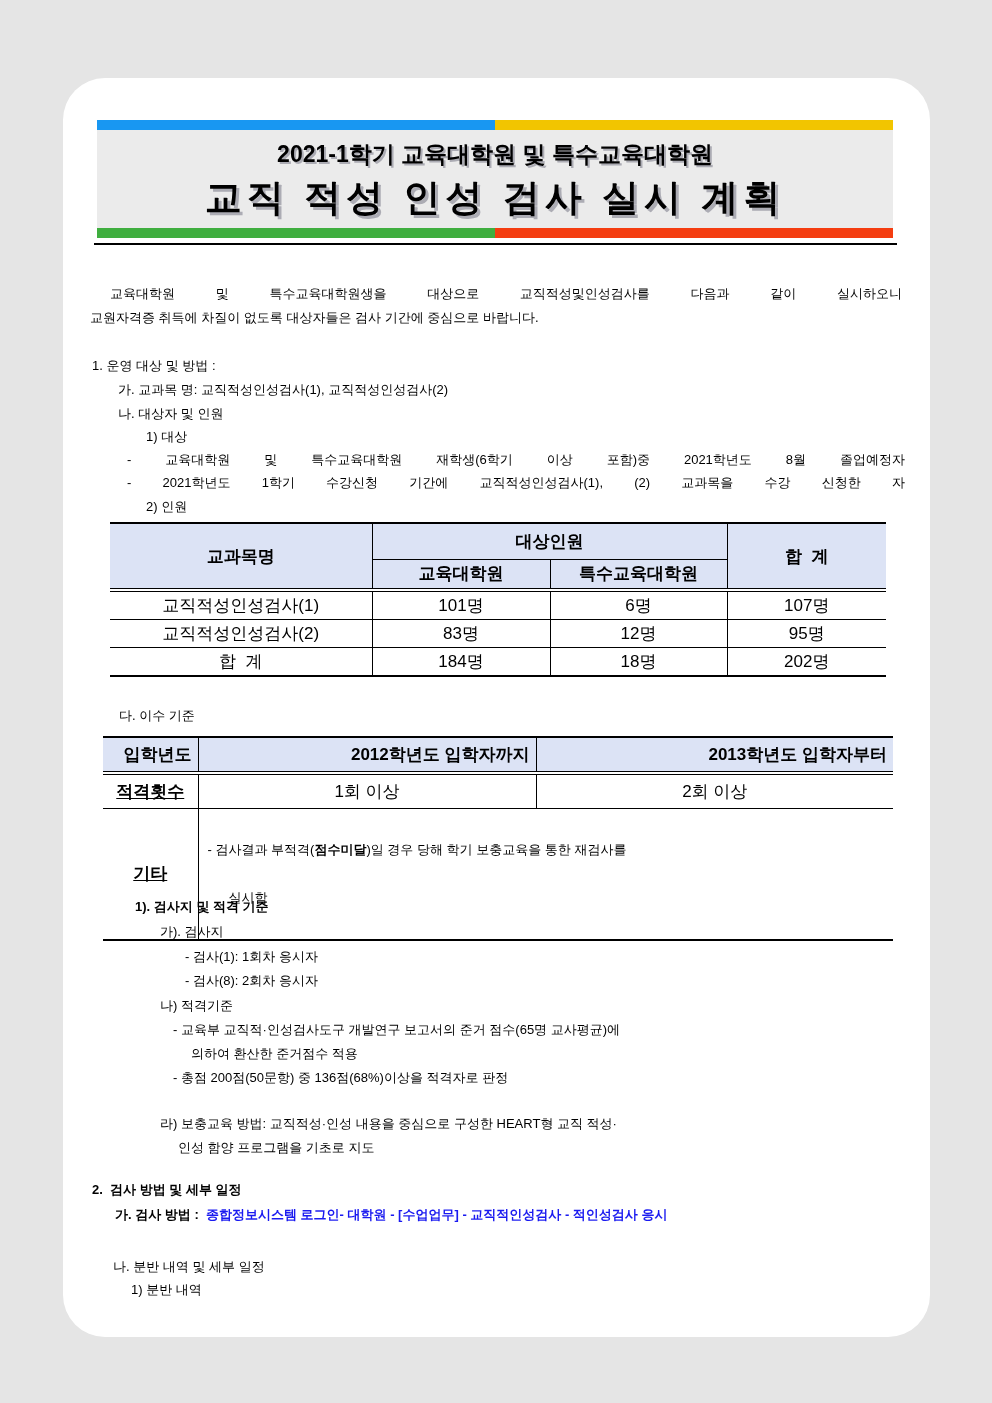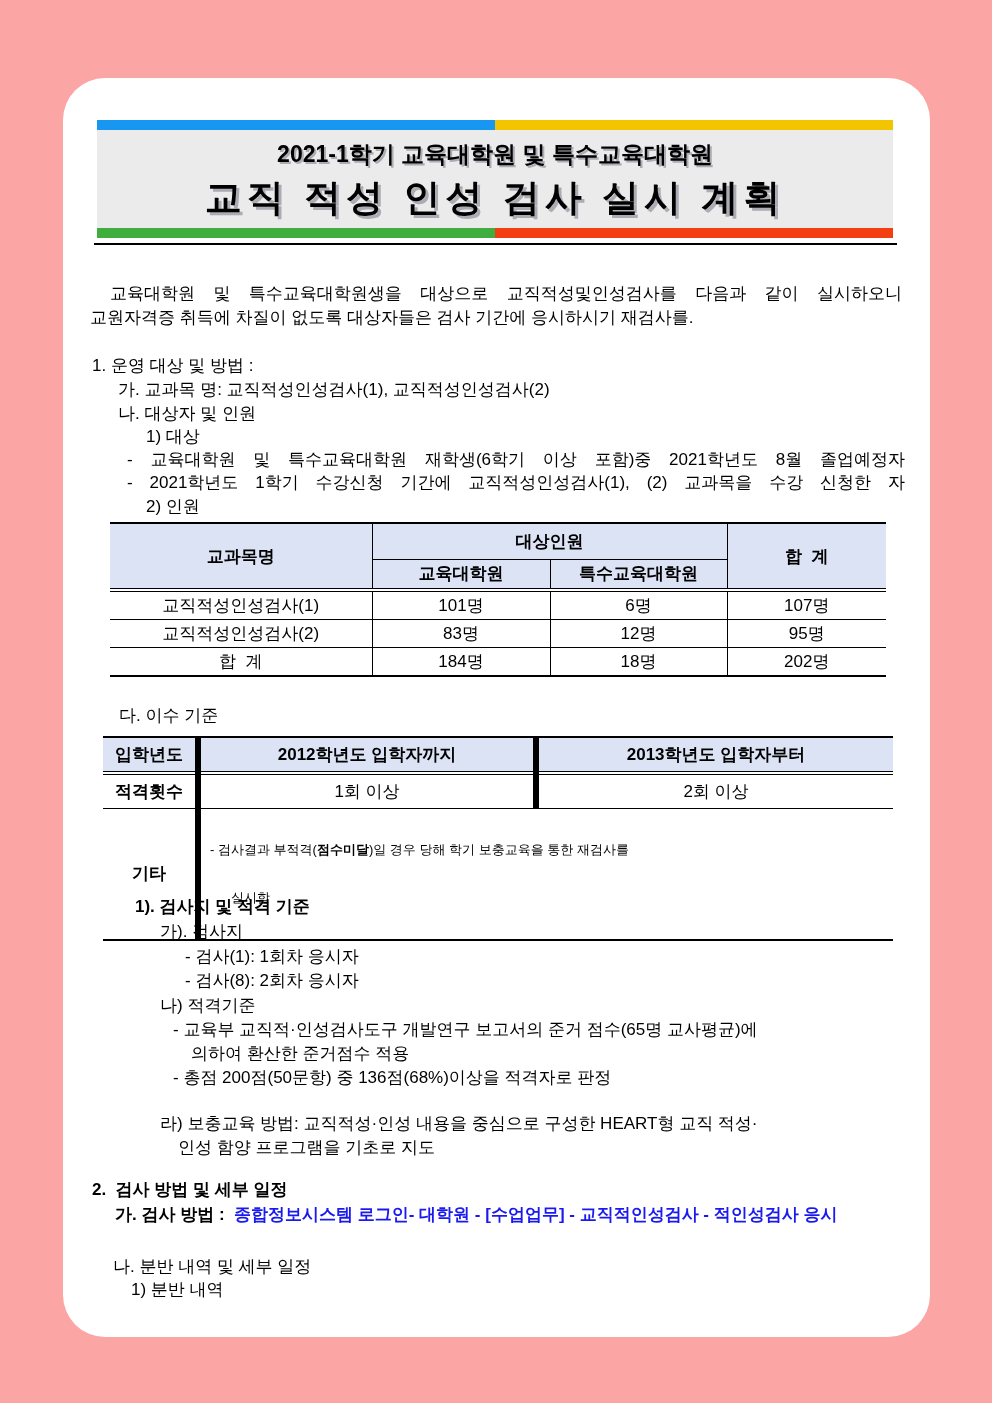"2021-1학기 교육대학원 및 특수교육대학원" #page { background: #fca5a5 -> #e5e5e5 }
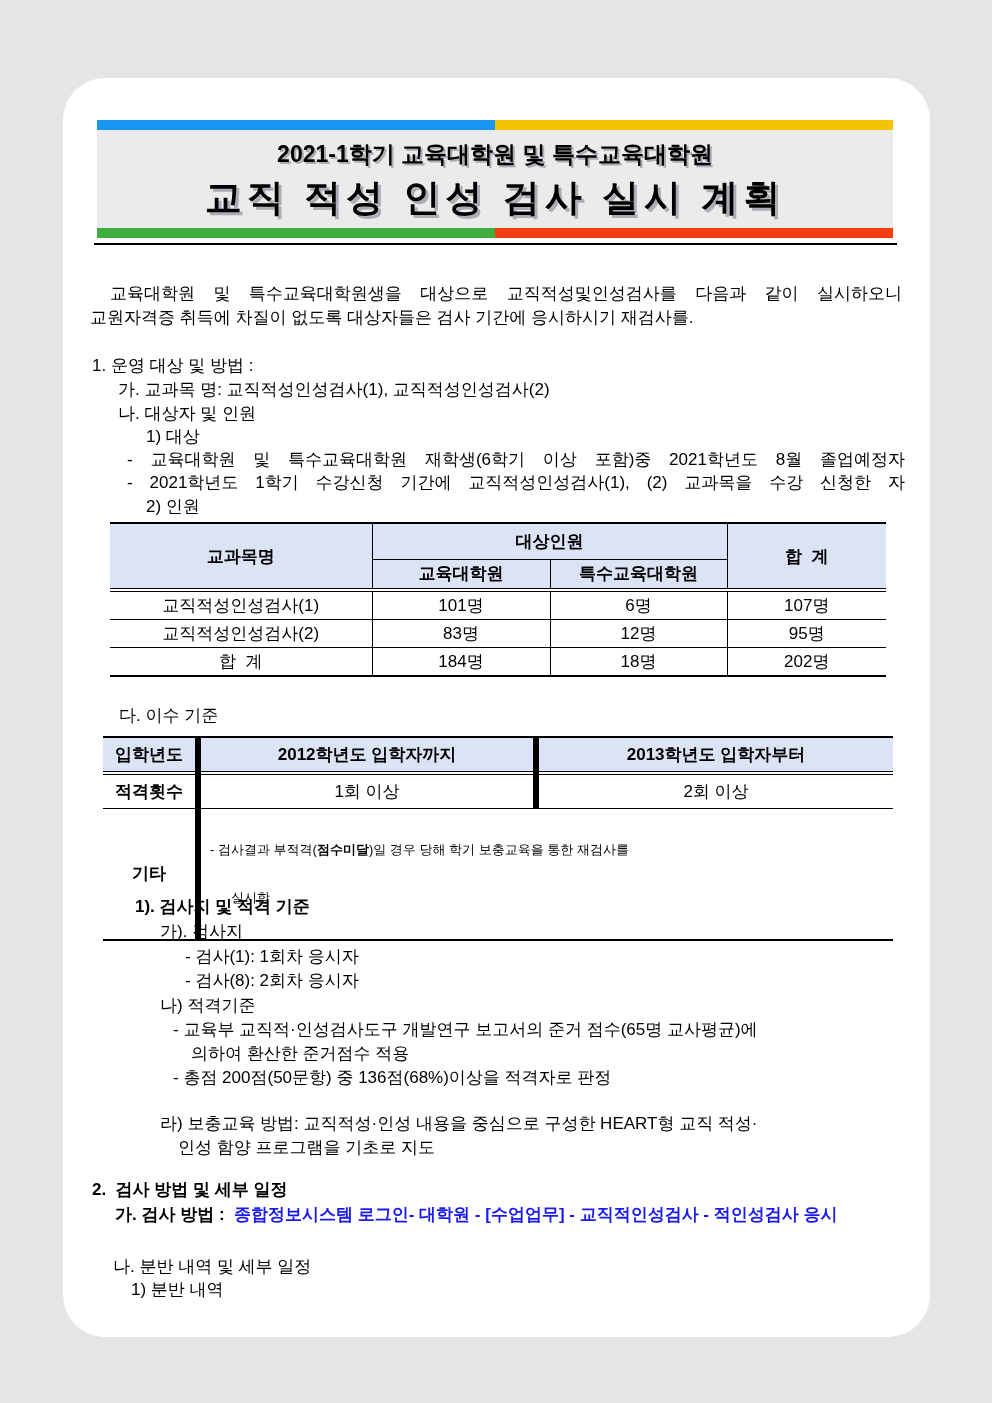"교육대학원 및 특수교육대학원생을 대상으로 교직적성및인성검사를" .line { font-size: 17px -> 13px }
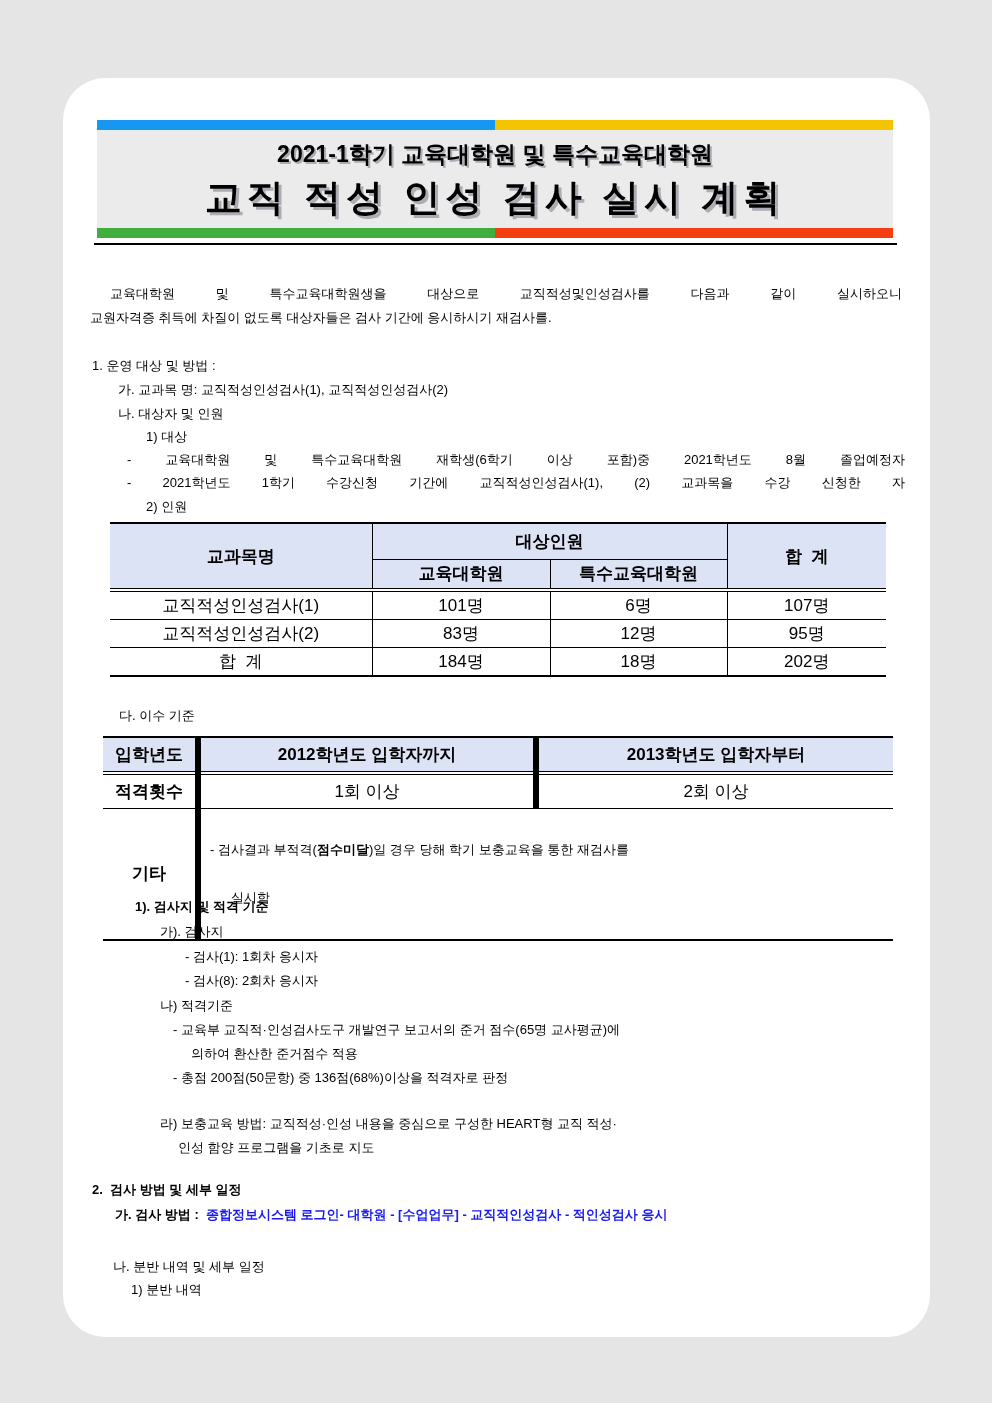"교원자격증 취득에 차질이 없도록 대상자들은" div.line { text: 응시하시기 재검사를 -> 중심으로 바랍니다 }
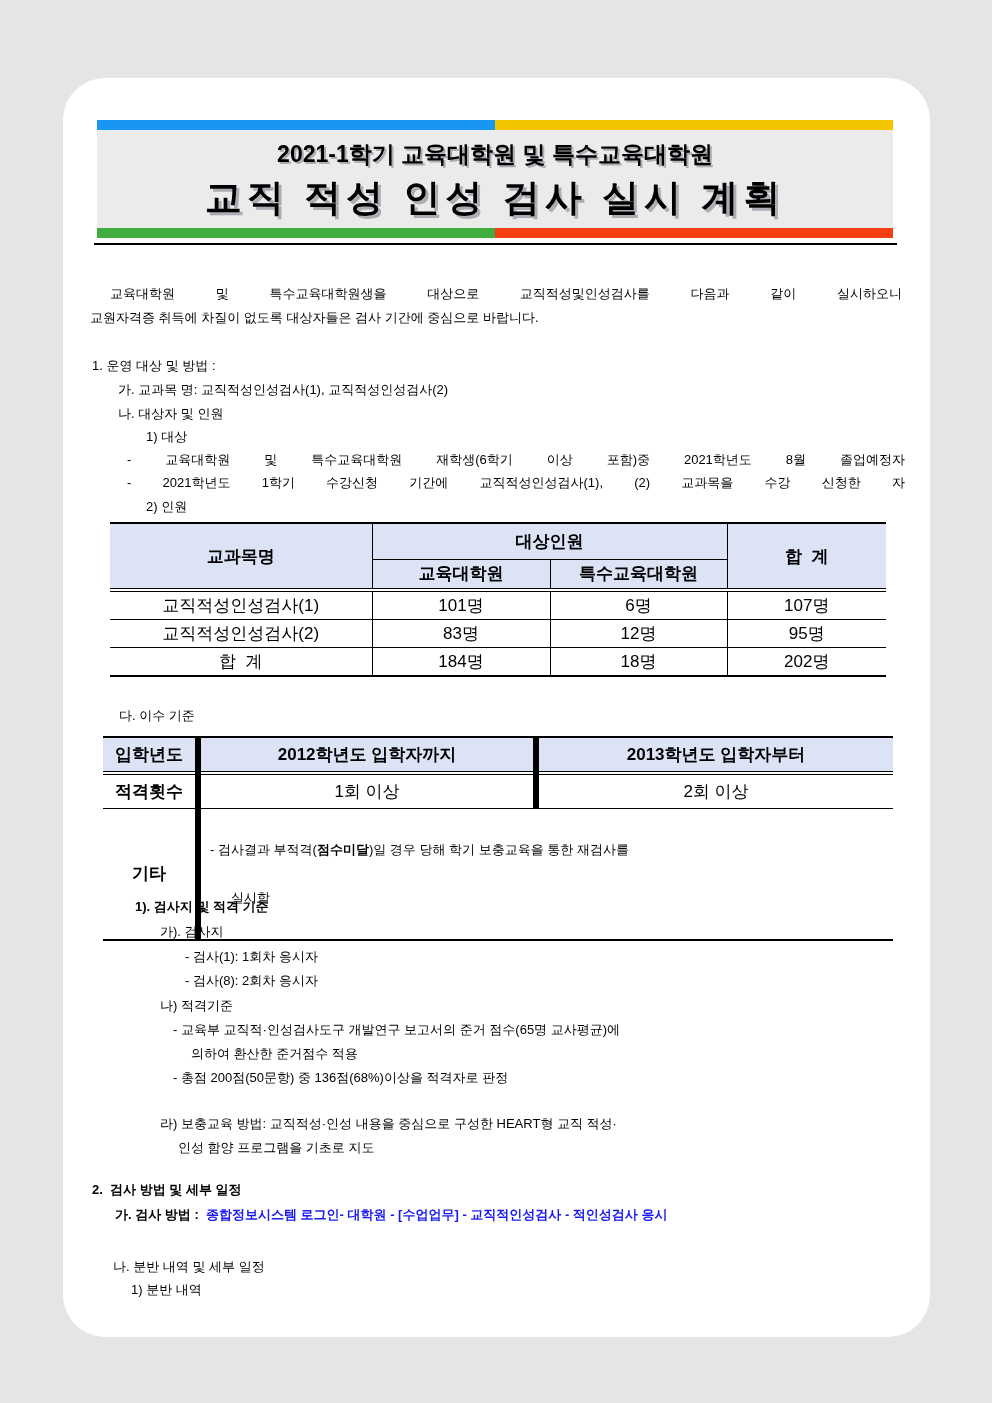"입학년도" #t2 tr.hr td { text-align: none -> right }
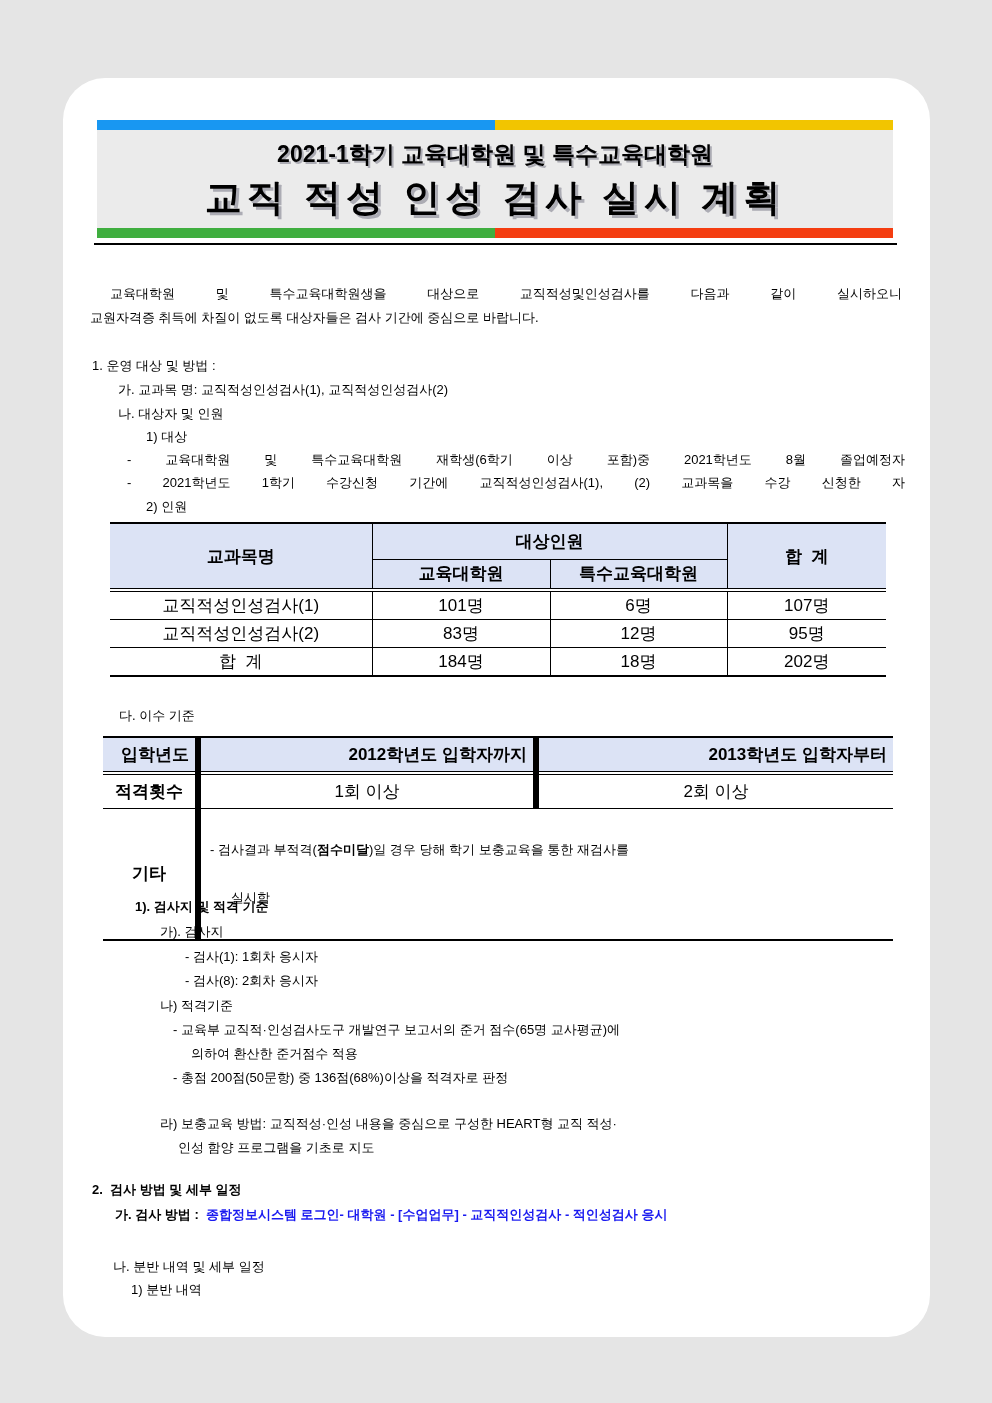"2012학년도 입학자까지" #t2 td.vl { border-left: 6px solid #000000 -> 1px solid #000000 }
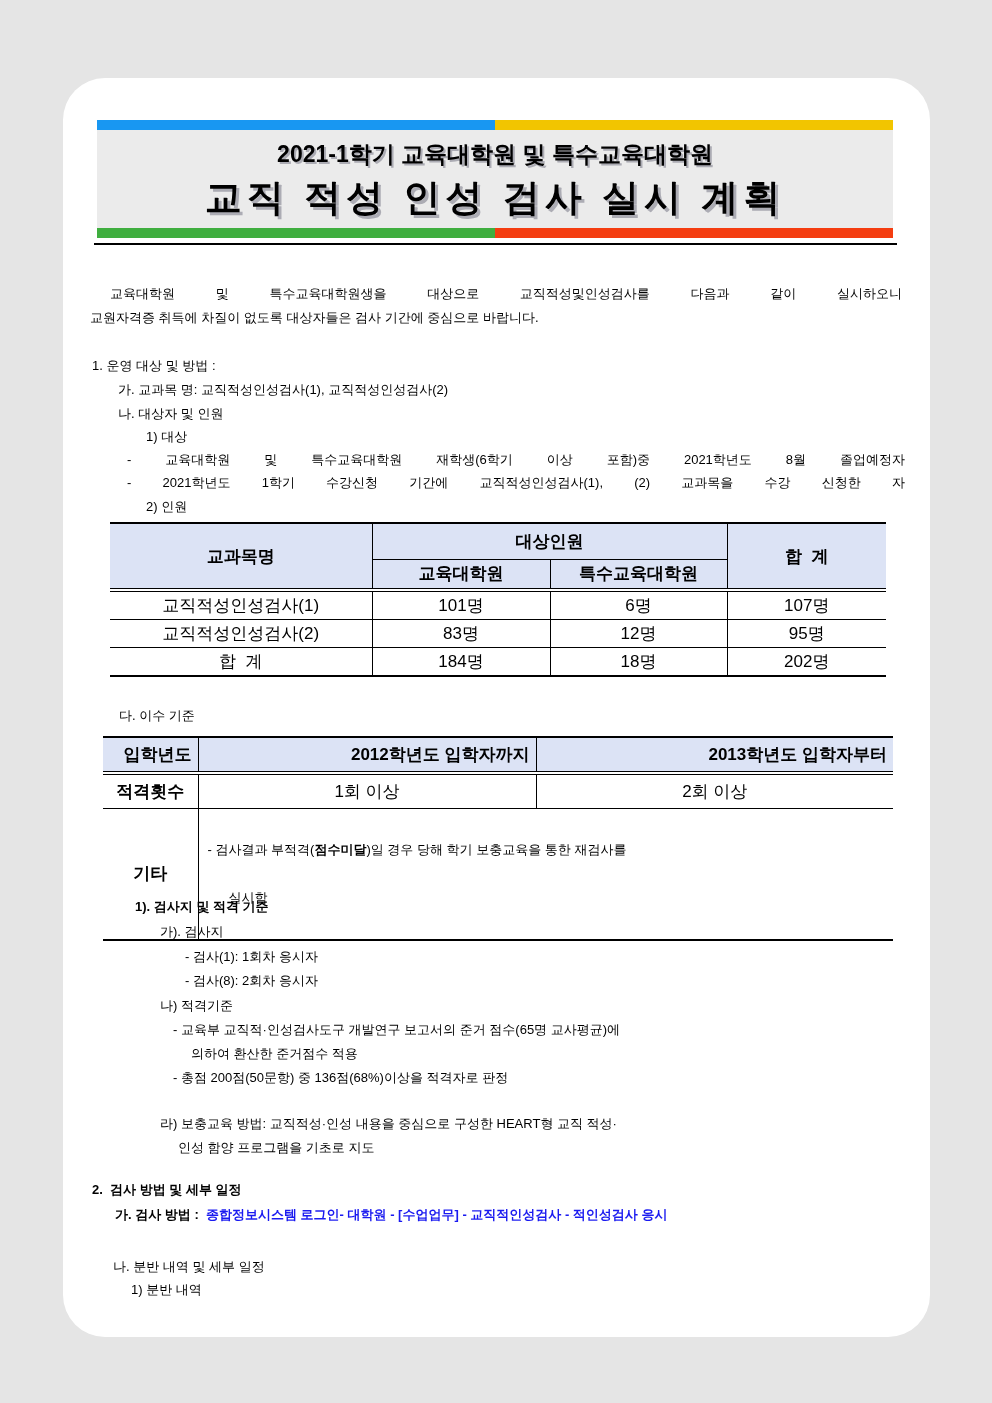"적격횟수" #t2 td.lbl { text-decoration: none -> underline }
